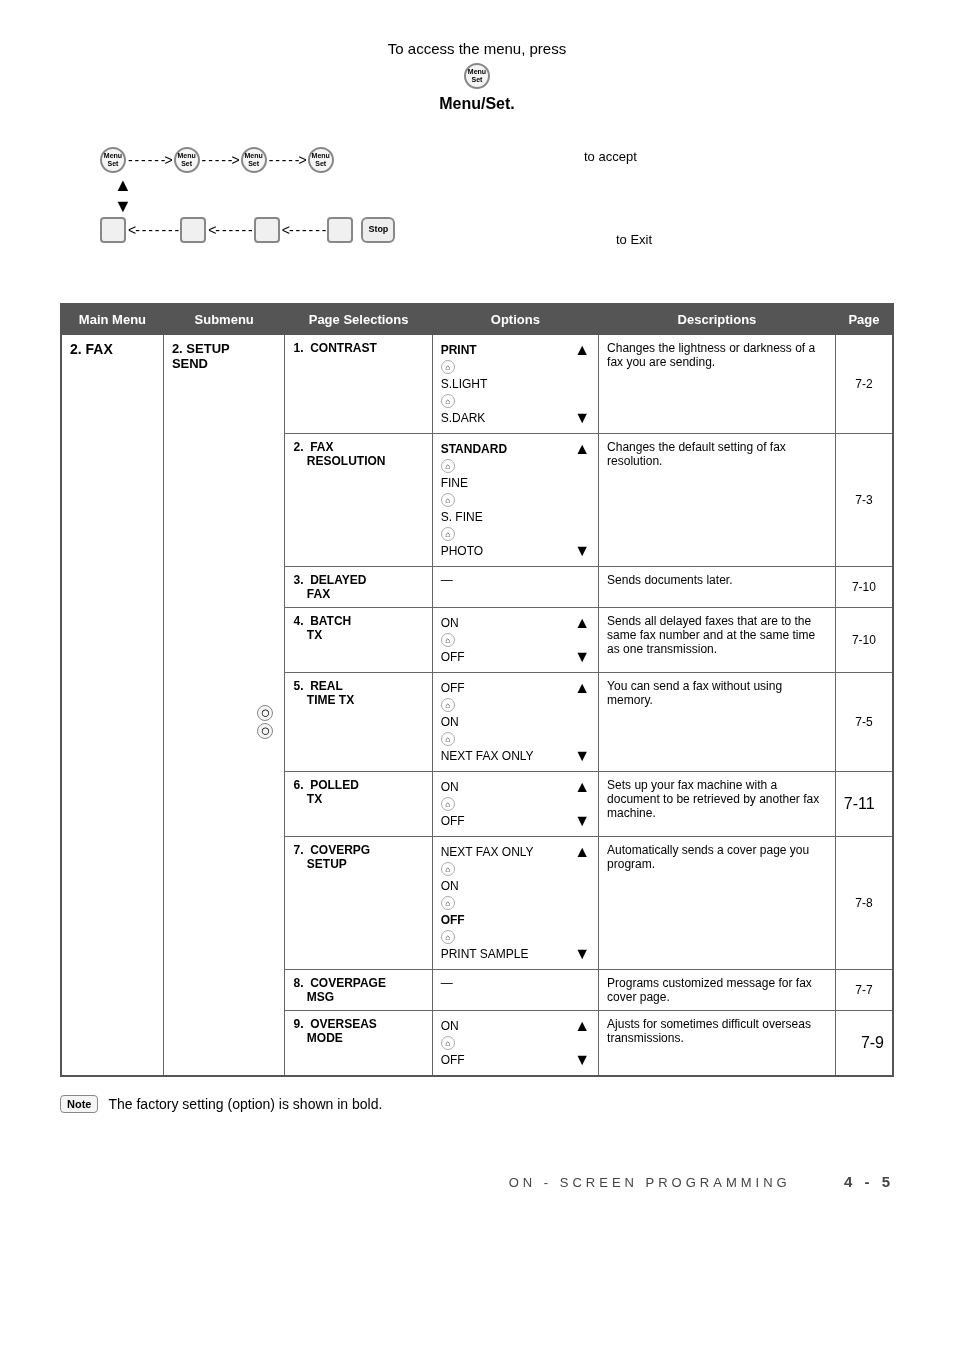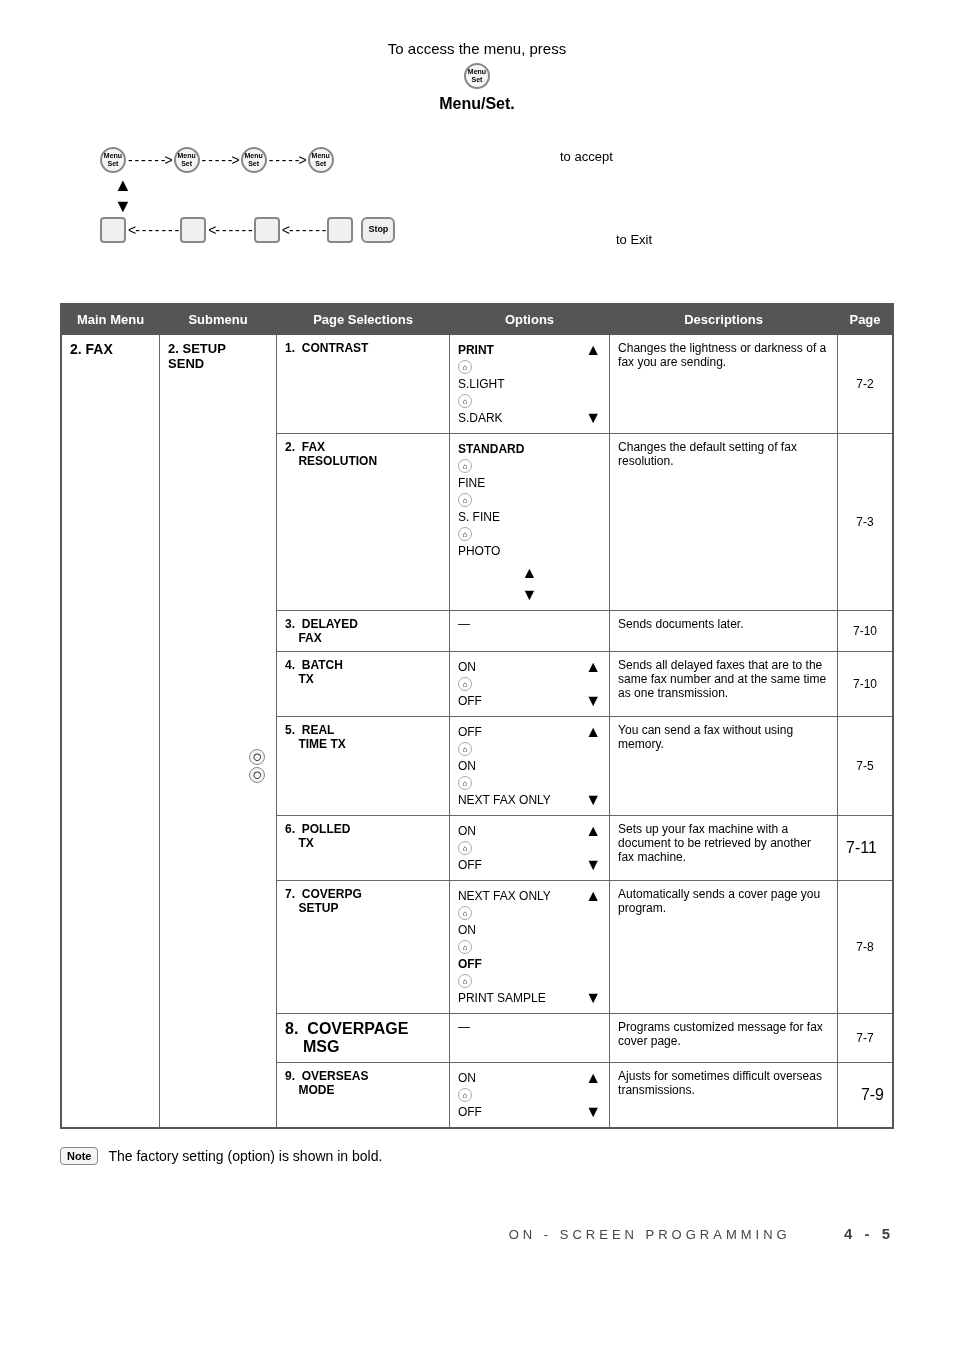"to accept" div { left: 460px -> 484px }
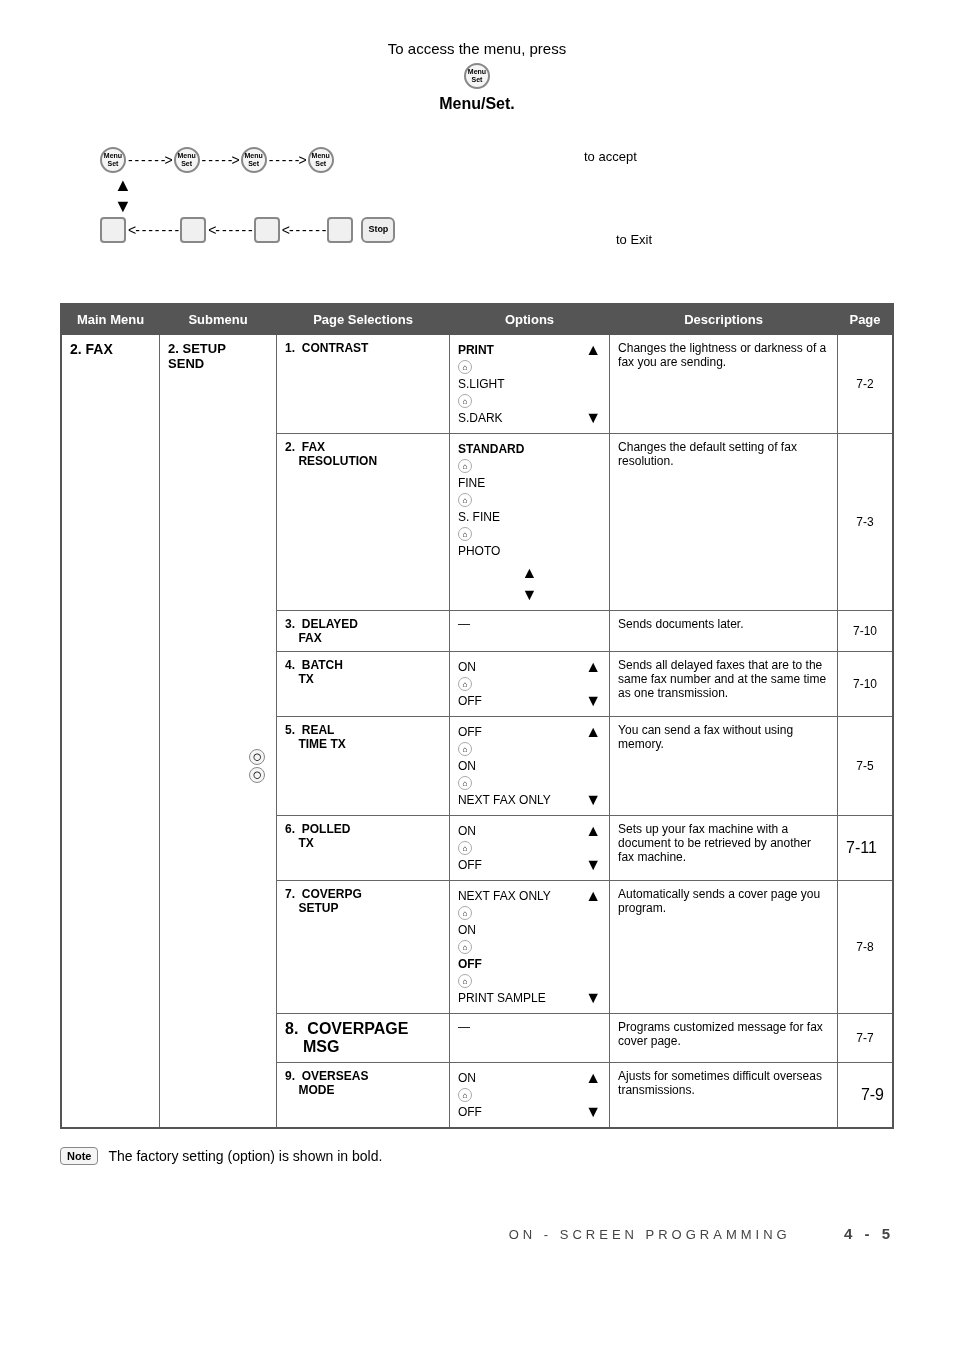"STANDARD" div { flex-direction: column -> none }
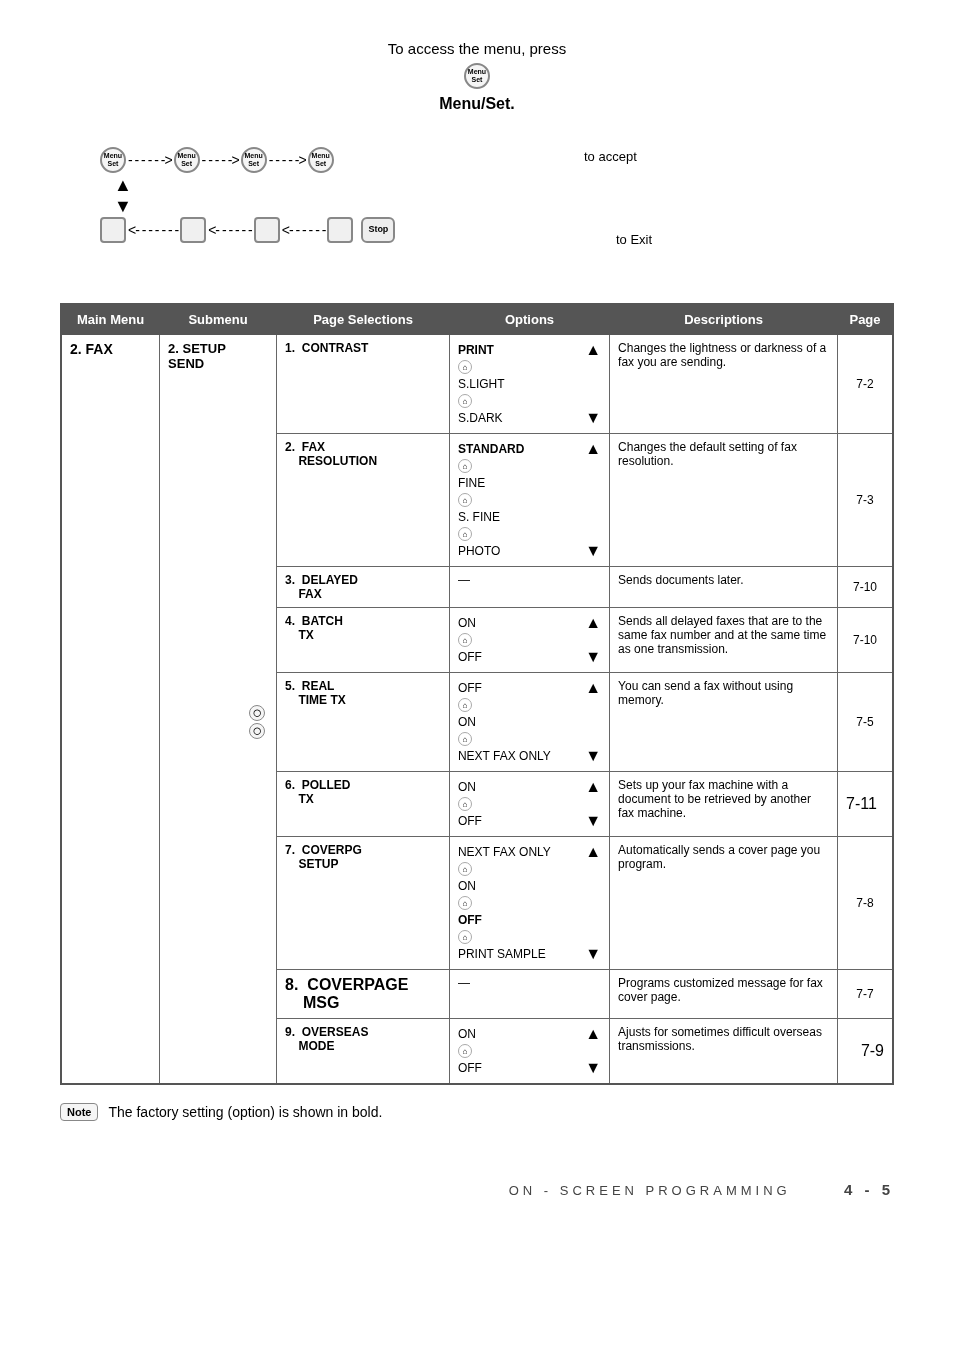"8. COVERPAGE" td { font-size: 16px -> 12px }
